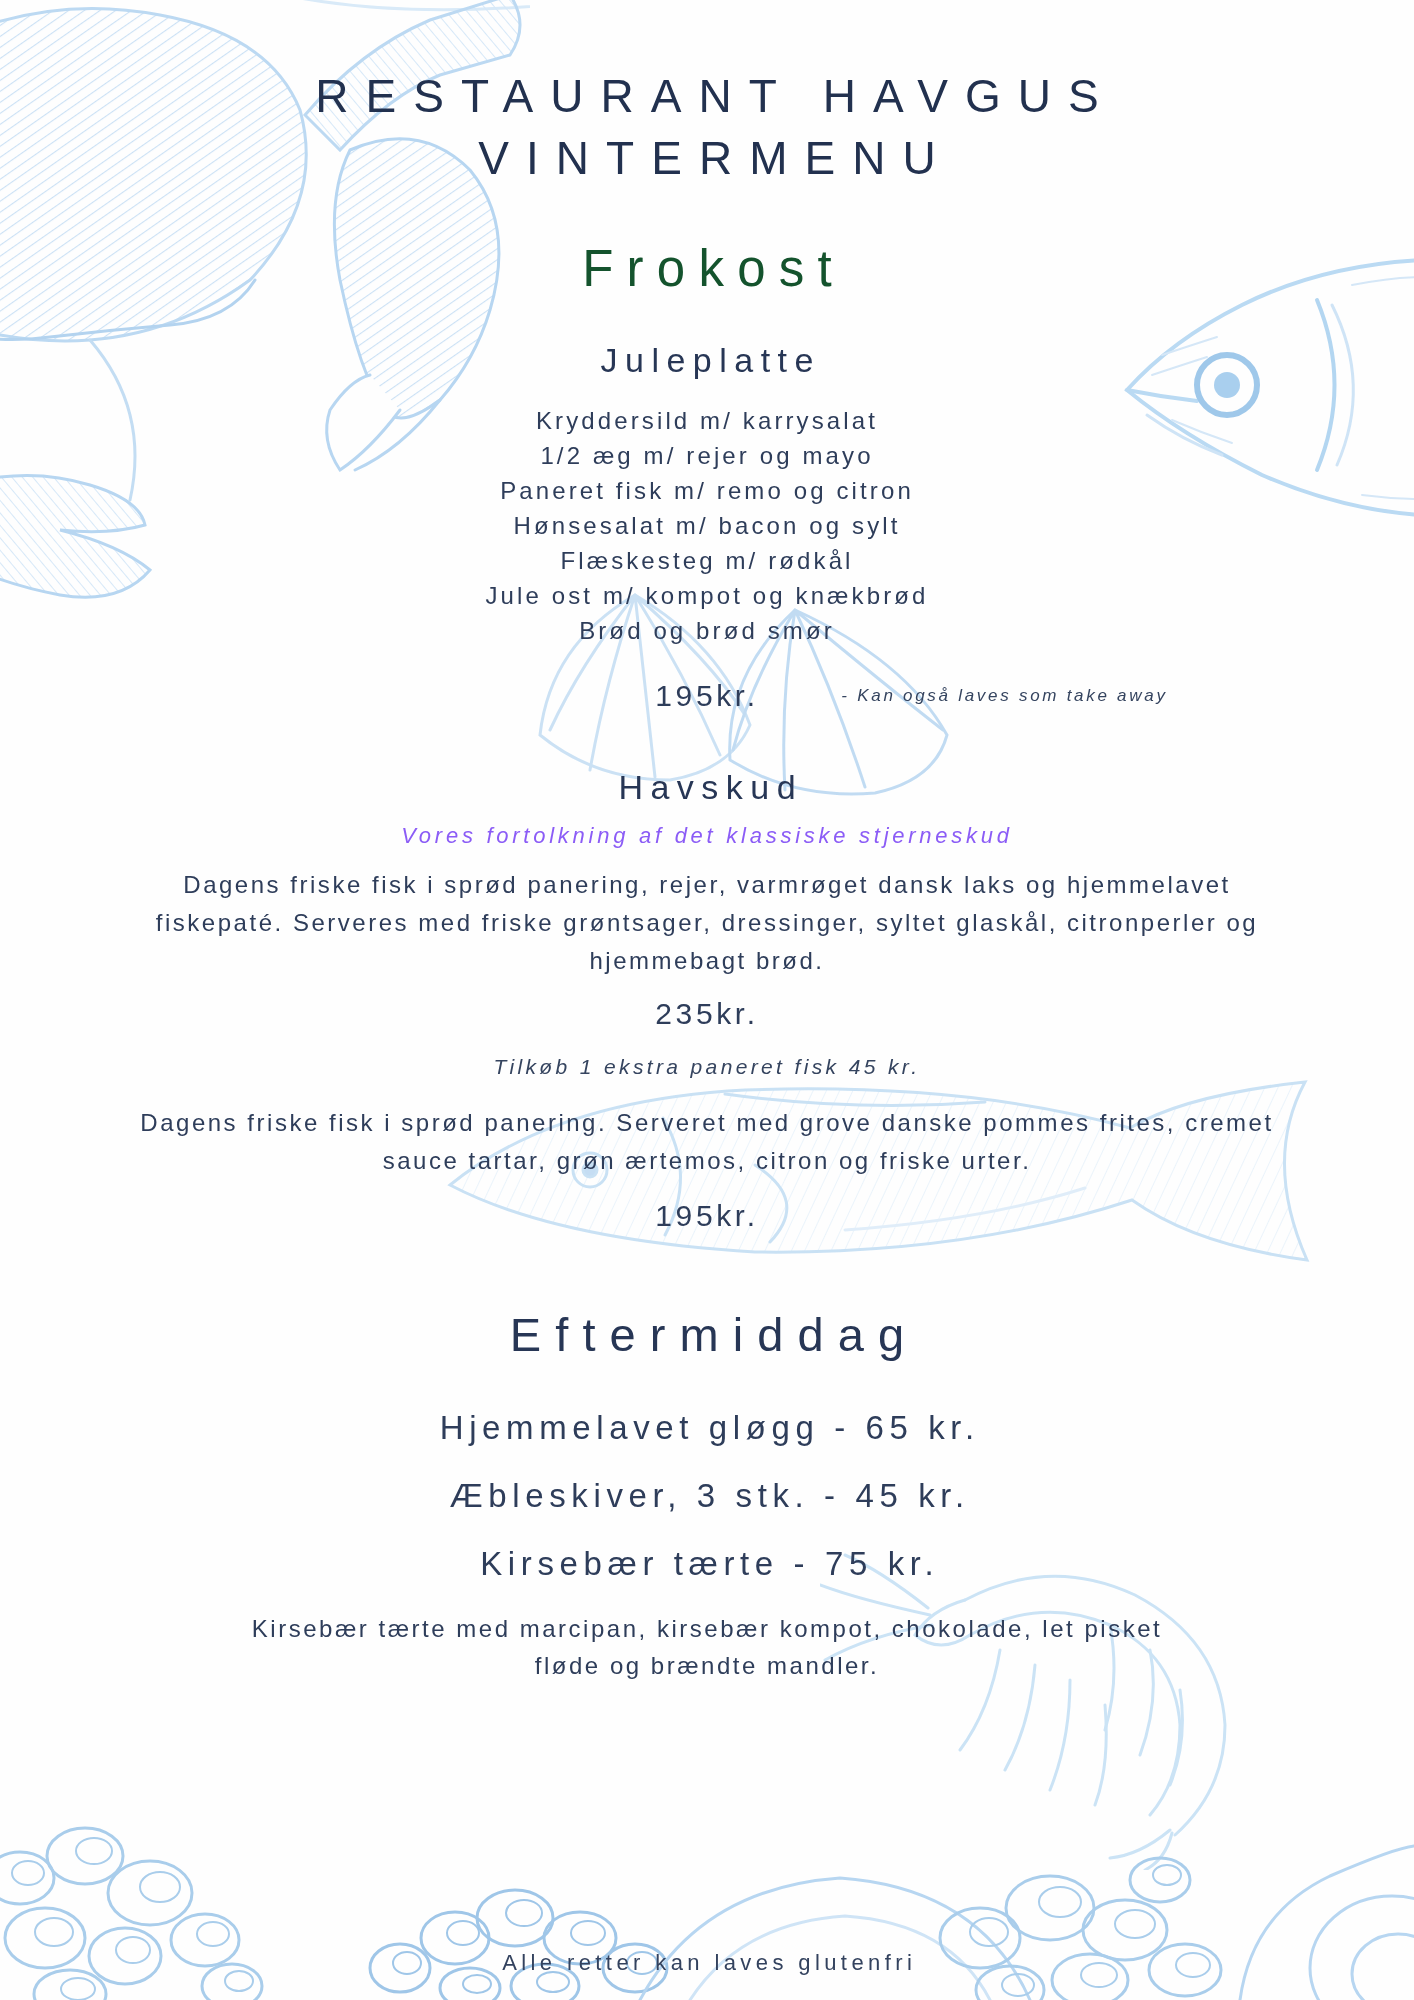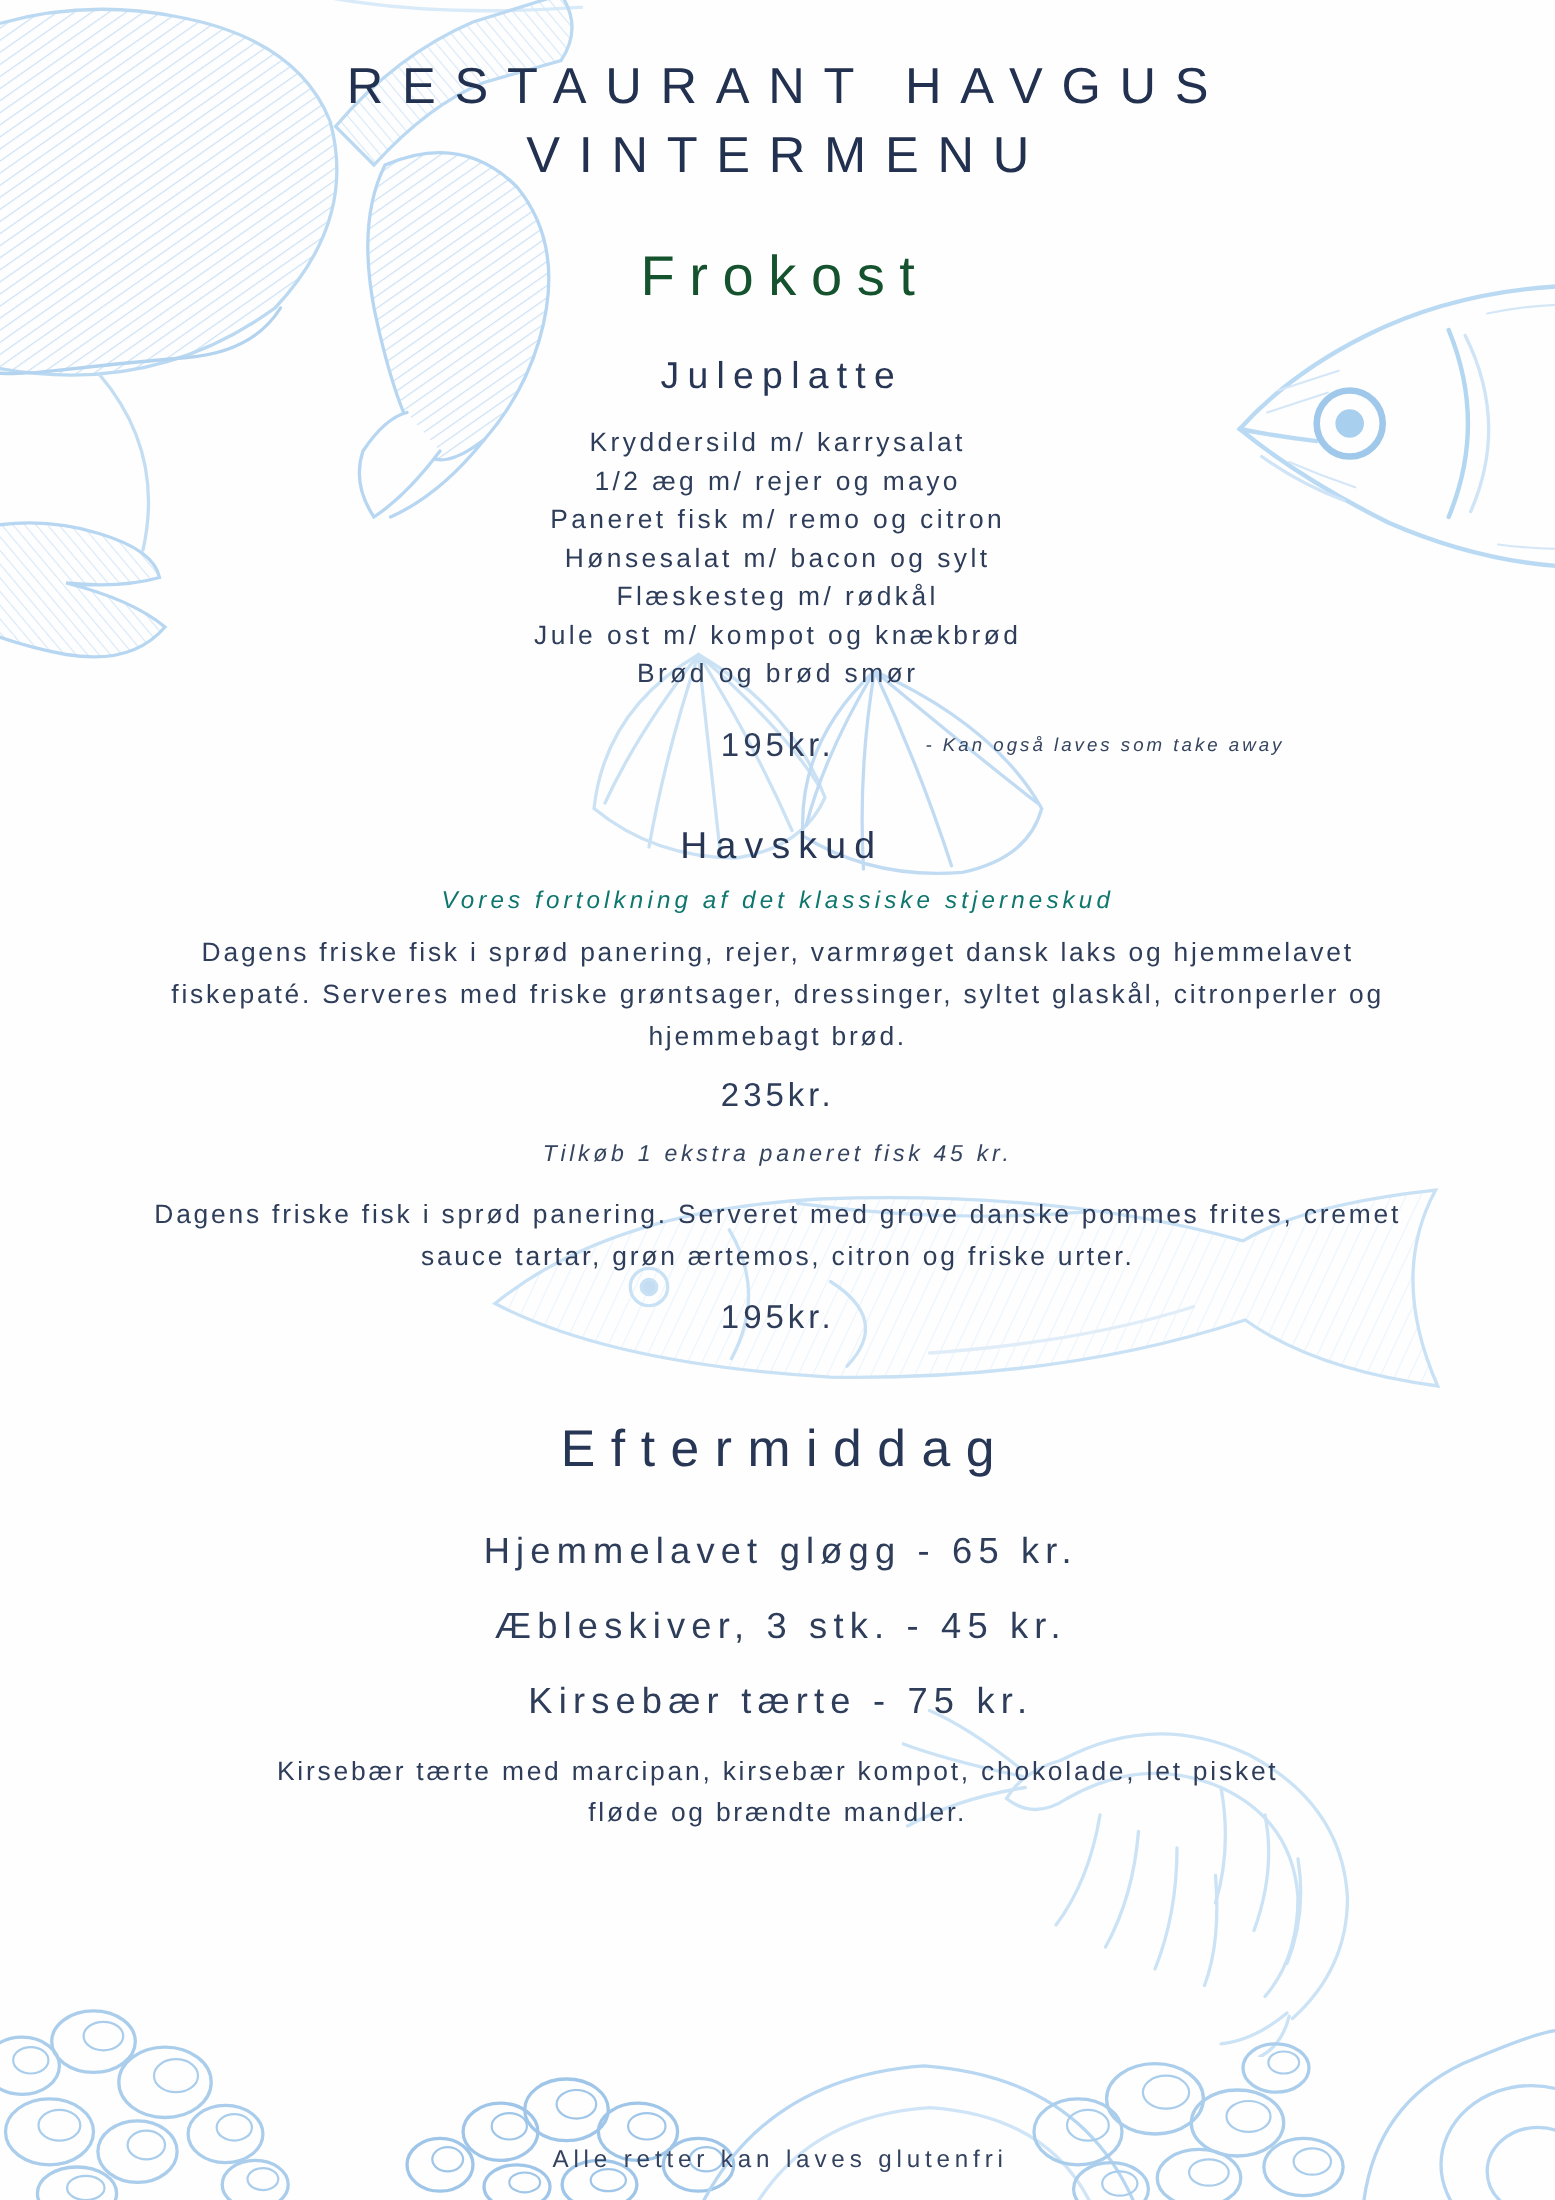"RESTAURANT HAVGUS" .title { padding-top: 47px -> 65px }
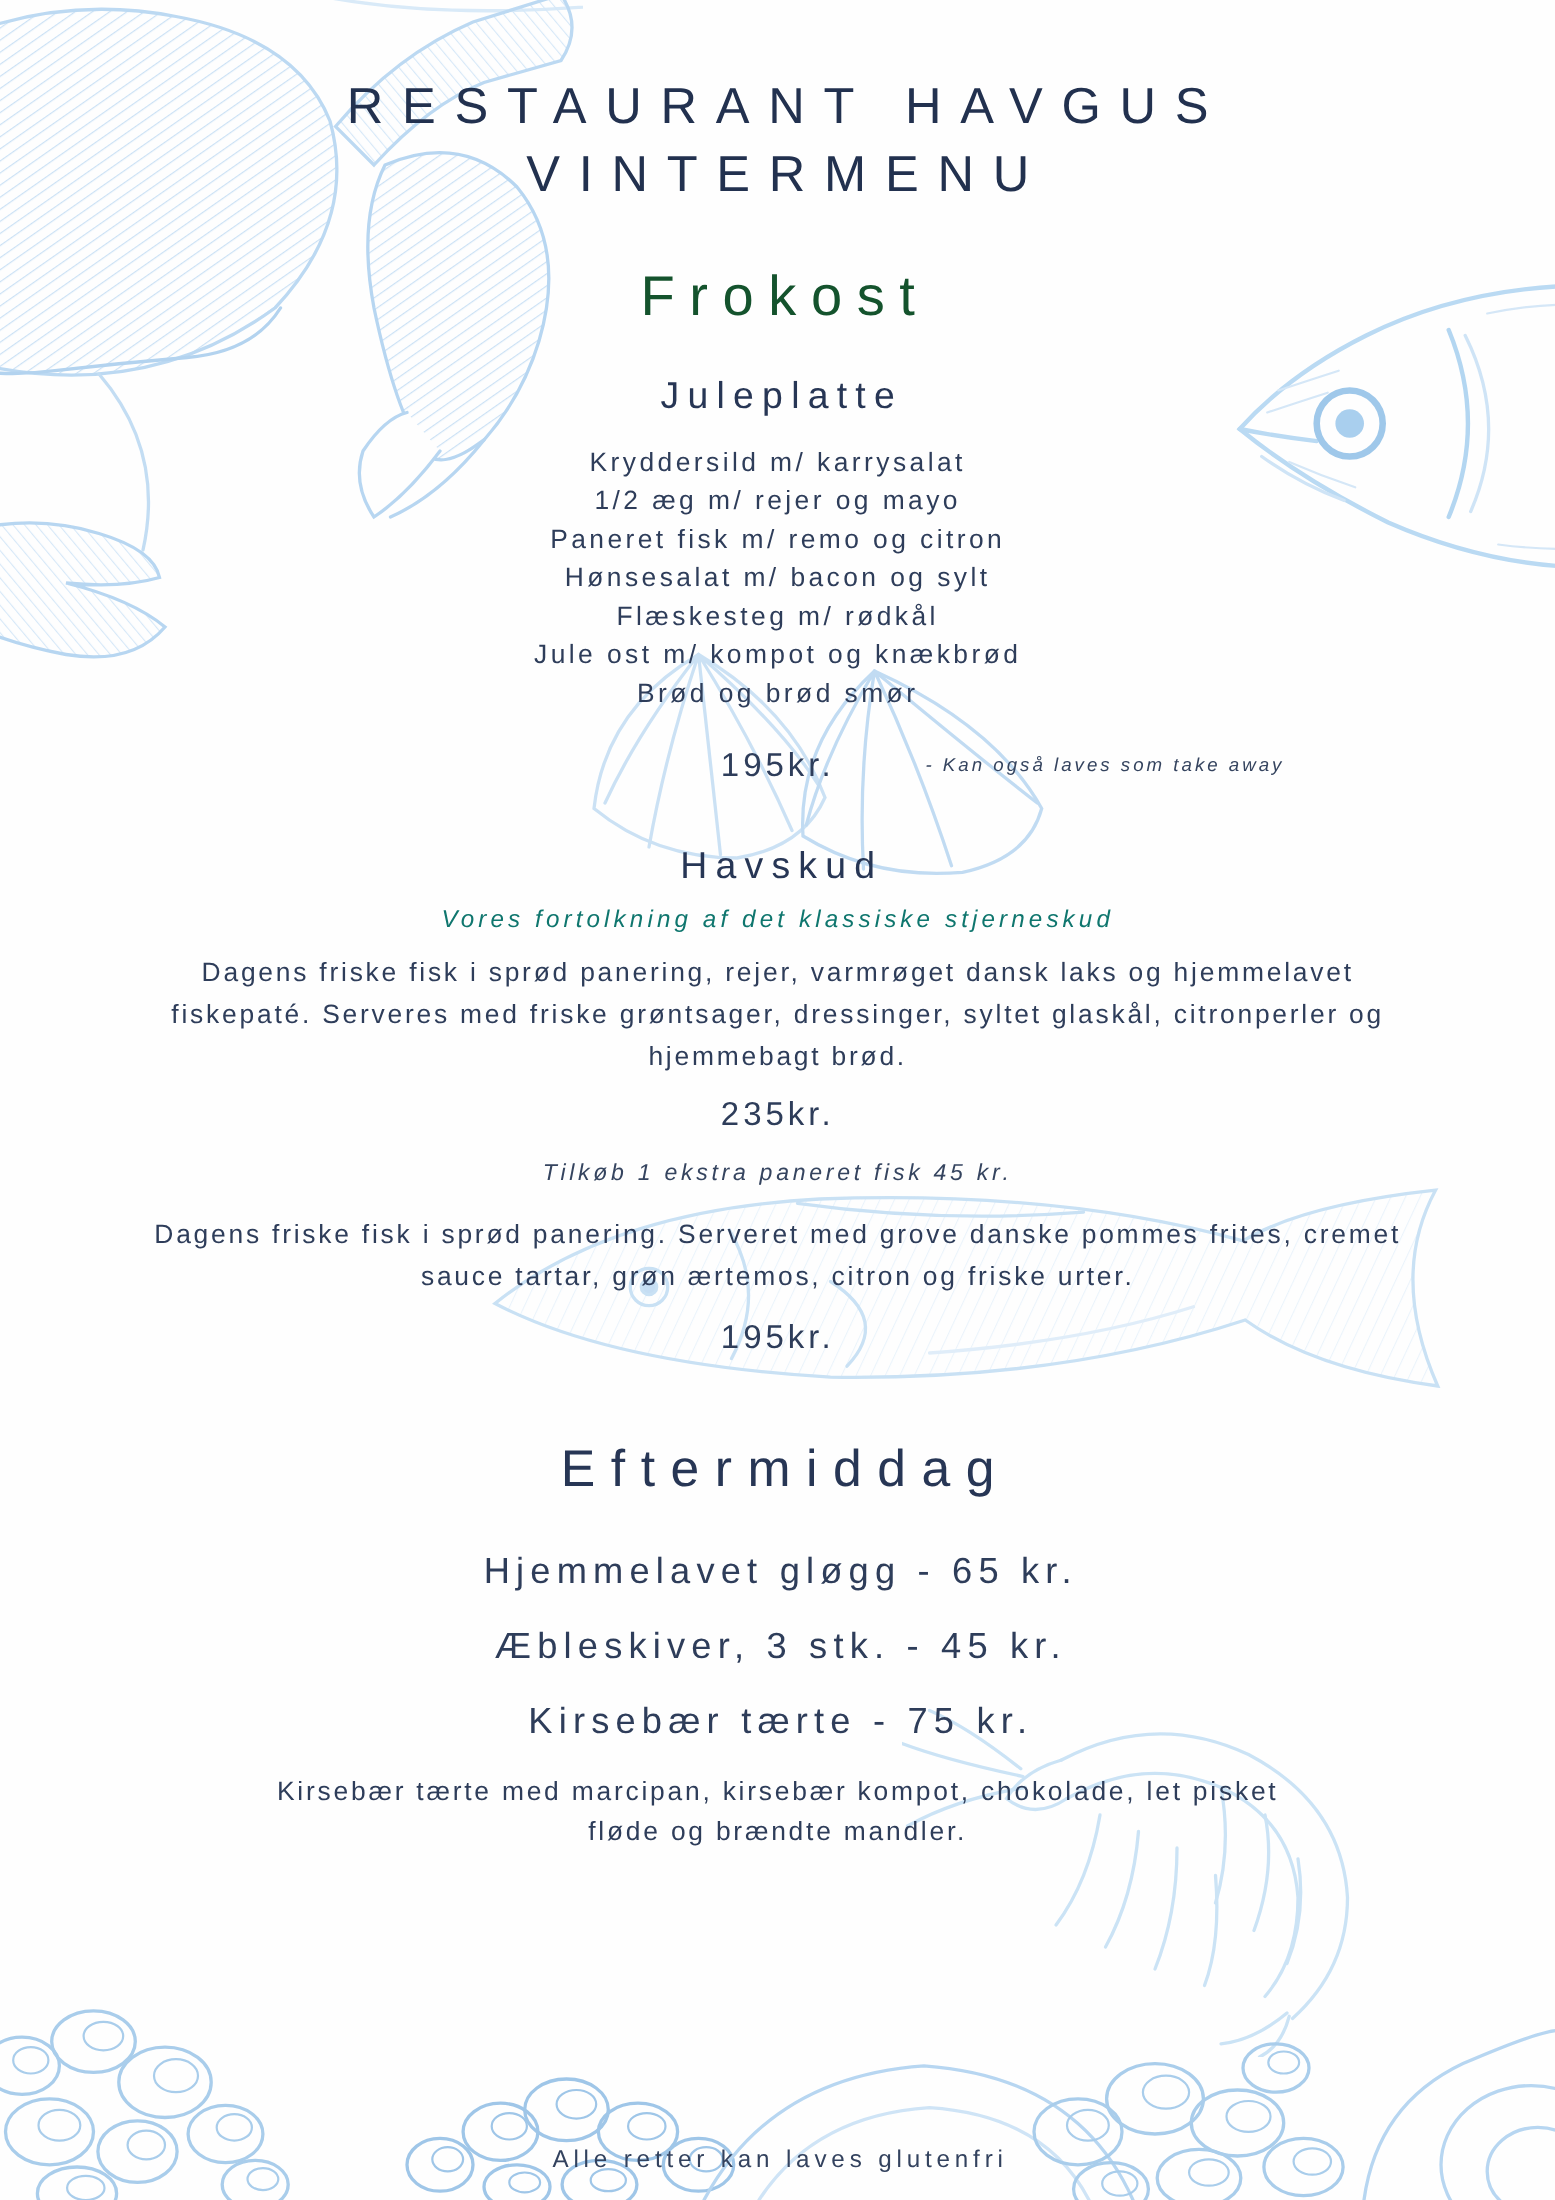"Vores fortolkning af det klassiske" .italic-sub { color: #0f766e -> #8b5cf6 }
